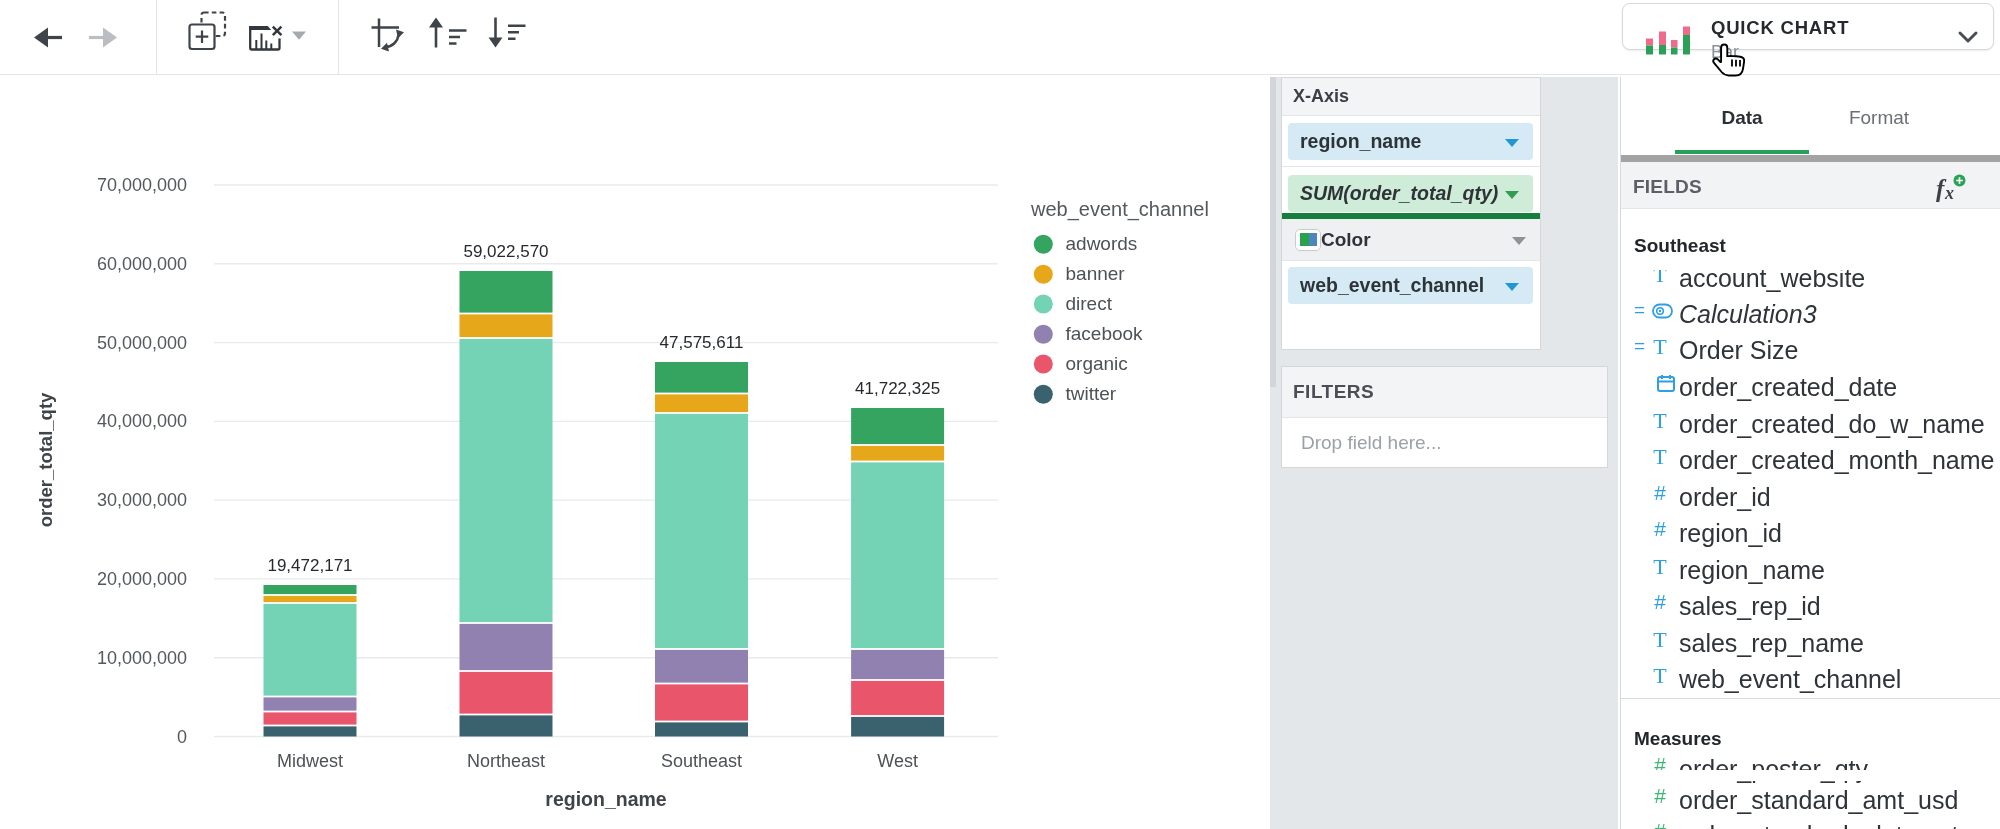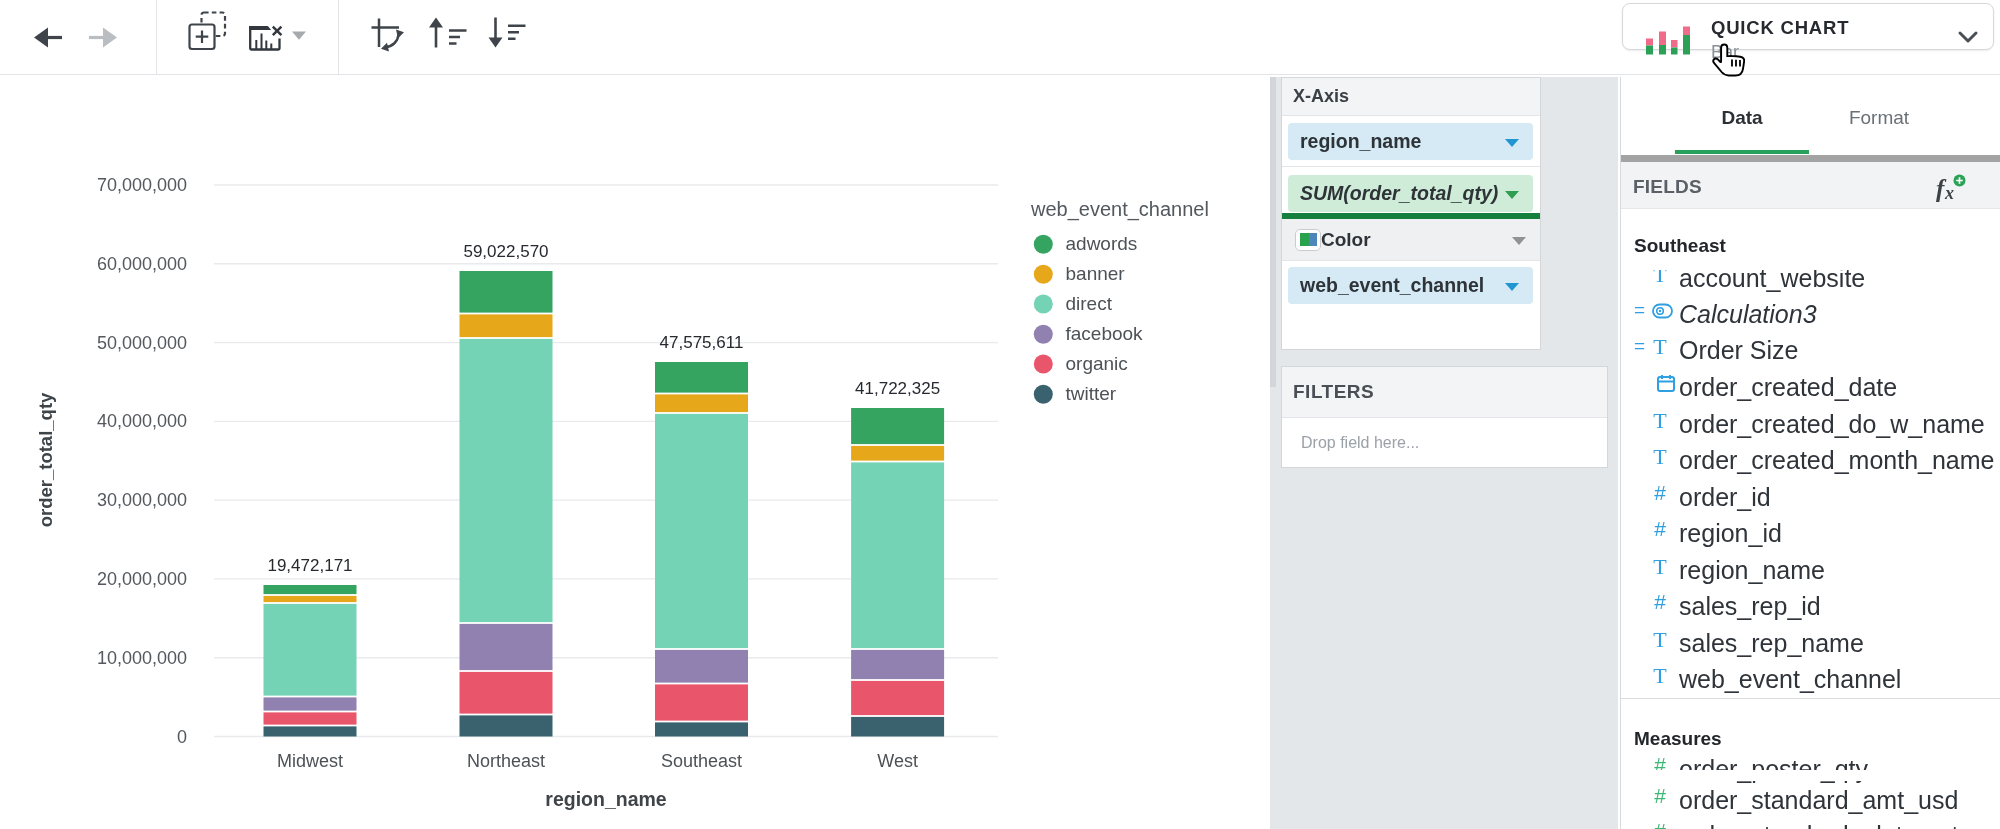"Drop field here..." div { font-size: 16px -> 19px }
